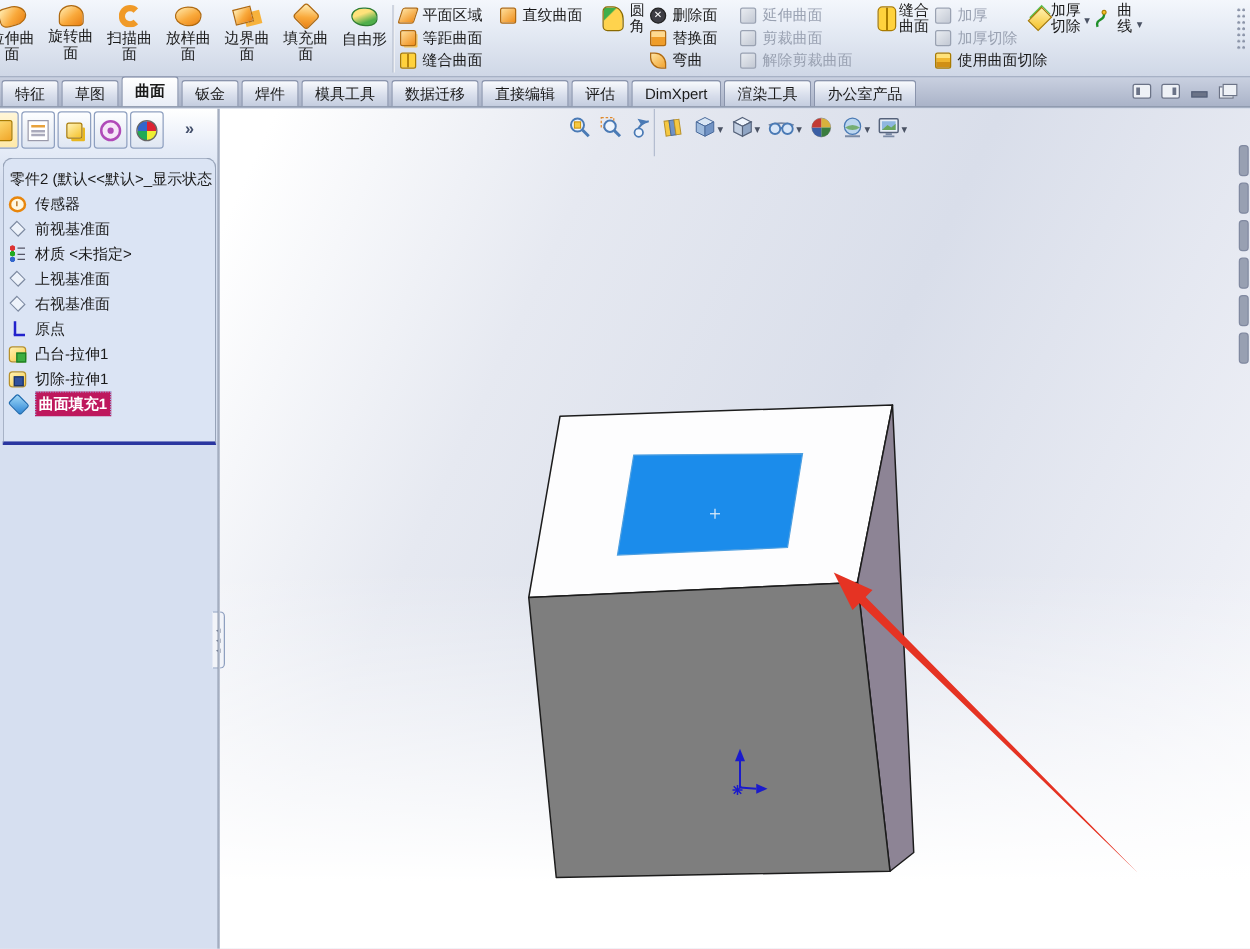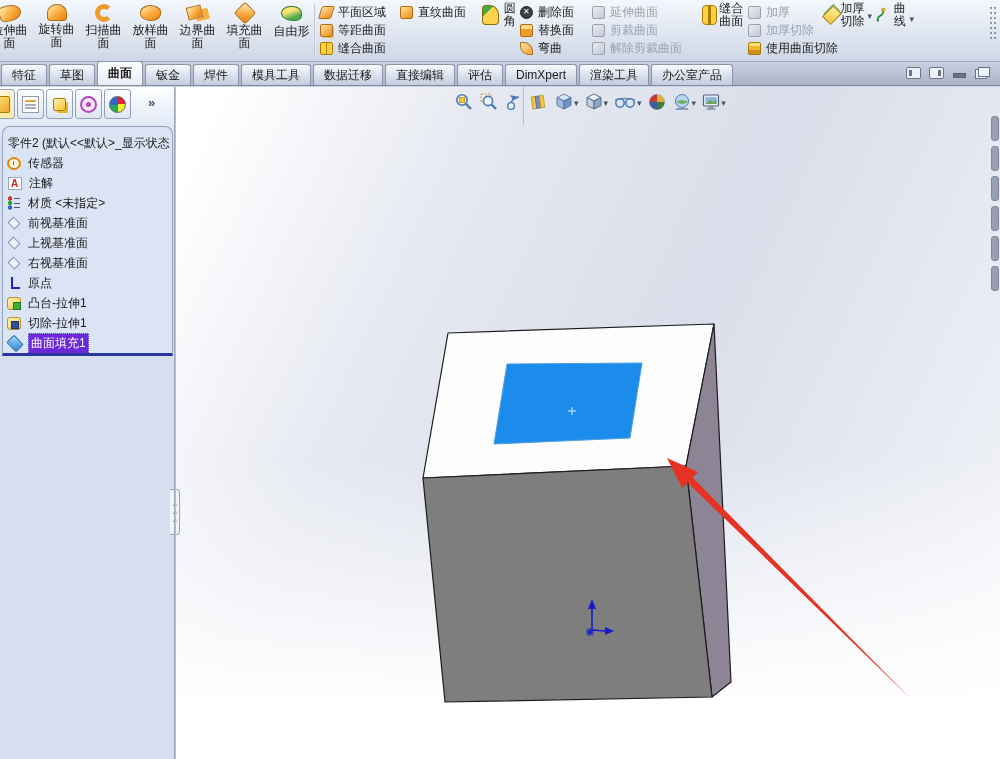"注解" div.trow { html: <div> <span></span> <span>注解</span> </div> -> none }
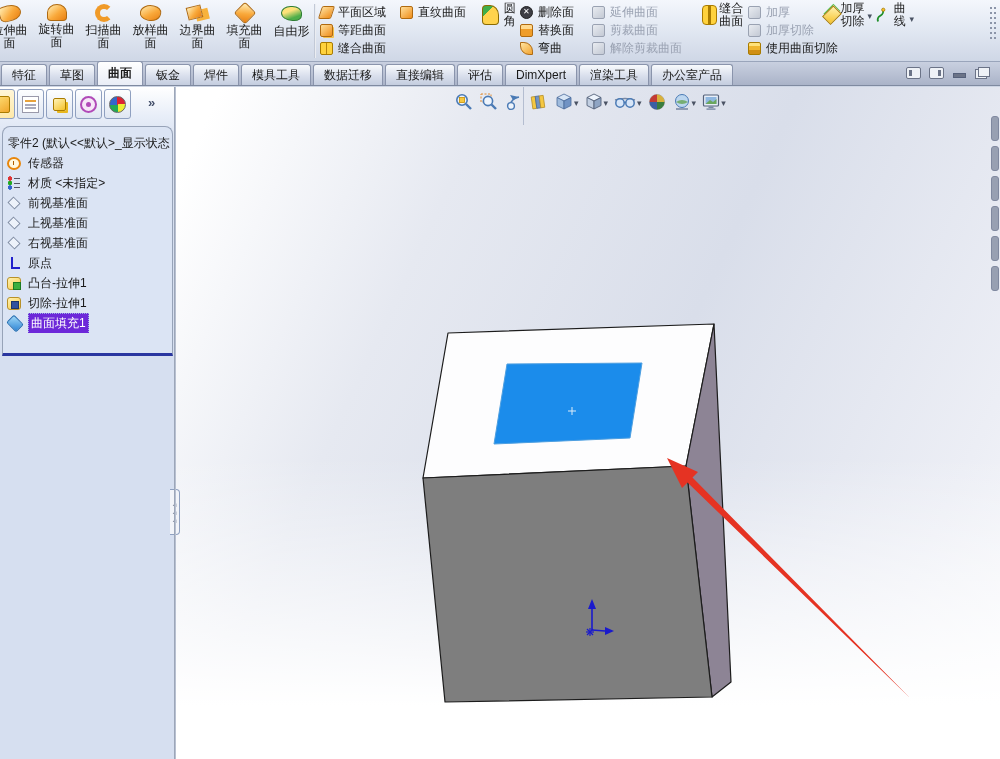"材质 <未指定>" div.trow { order: before "前视基准面" -> after "前视基准面" }
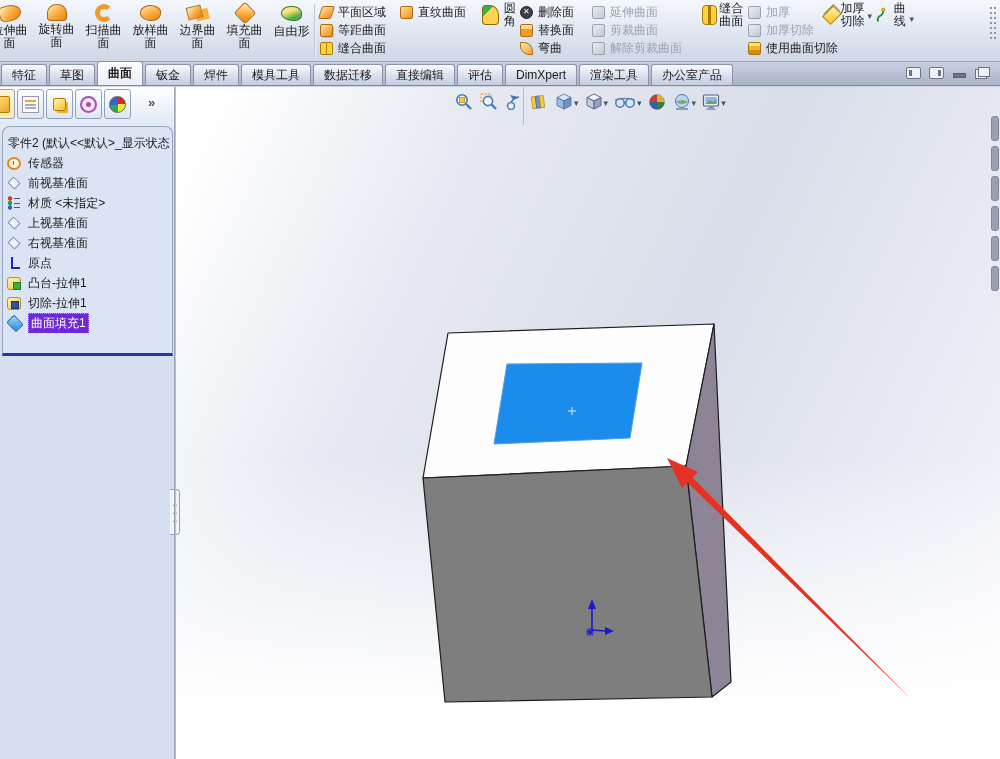"曲面填充1" .trow.sel .tlabel { background: #6d28d9 -> #be185d; font-weight: none -> bold }
